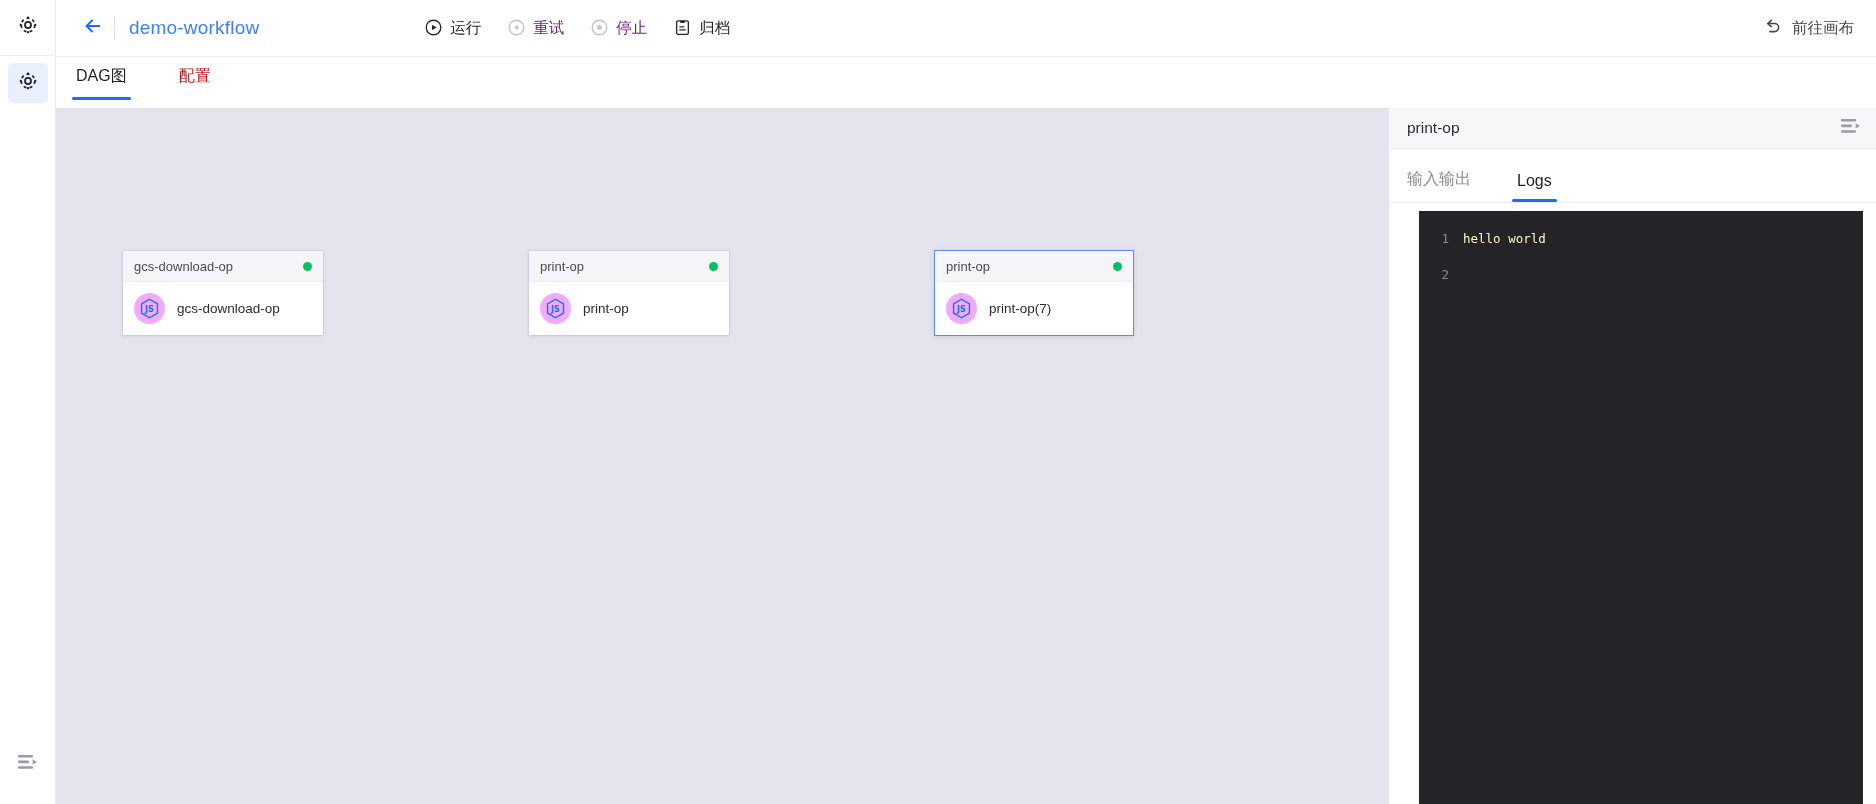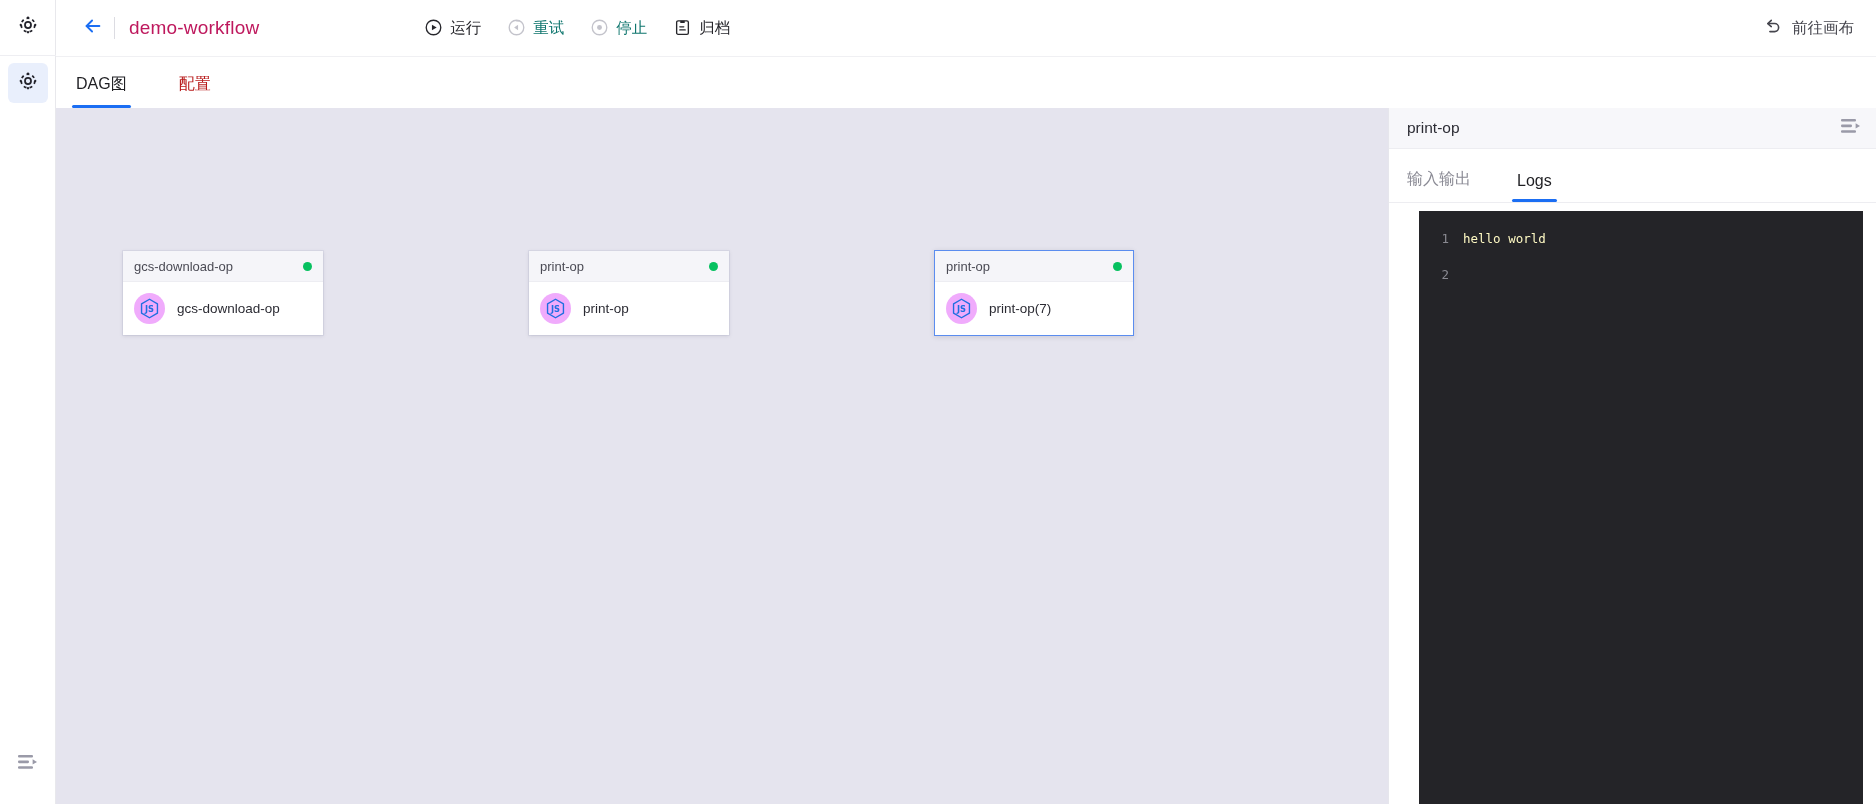"demo-workflow" .doc-title { color: #be185d -> #3b82f6 }
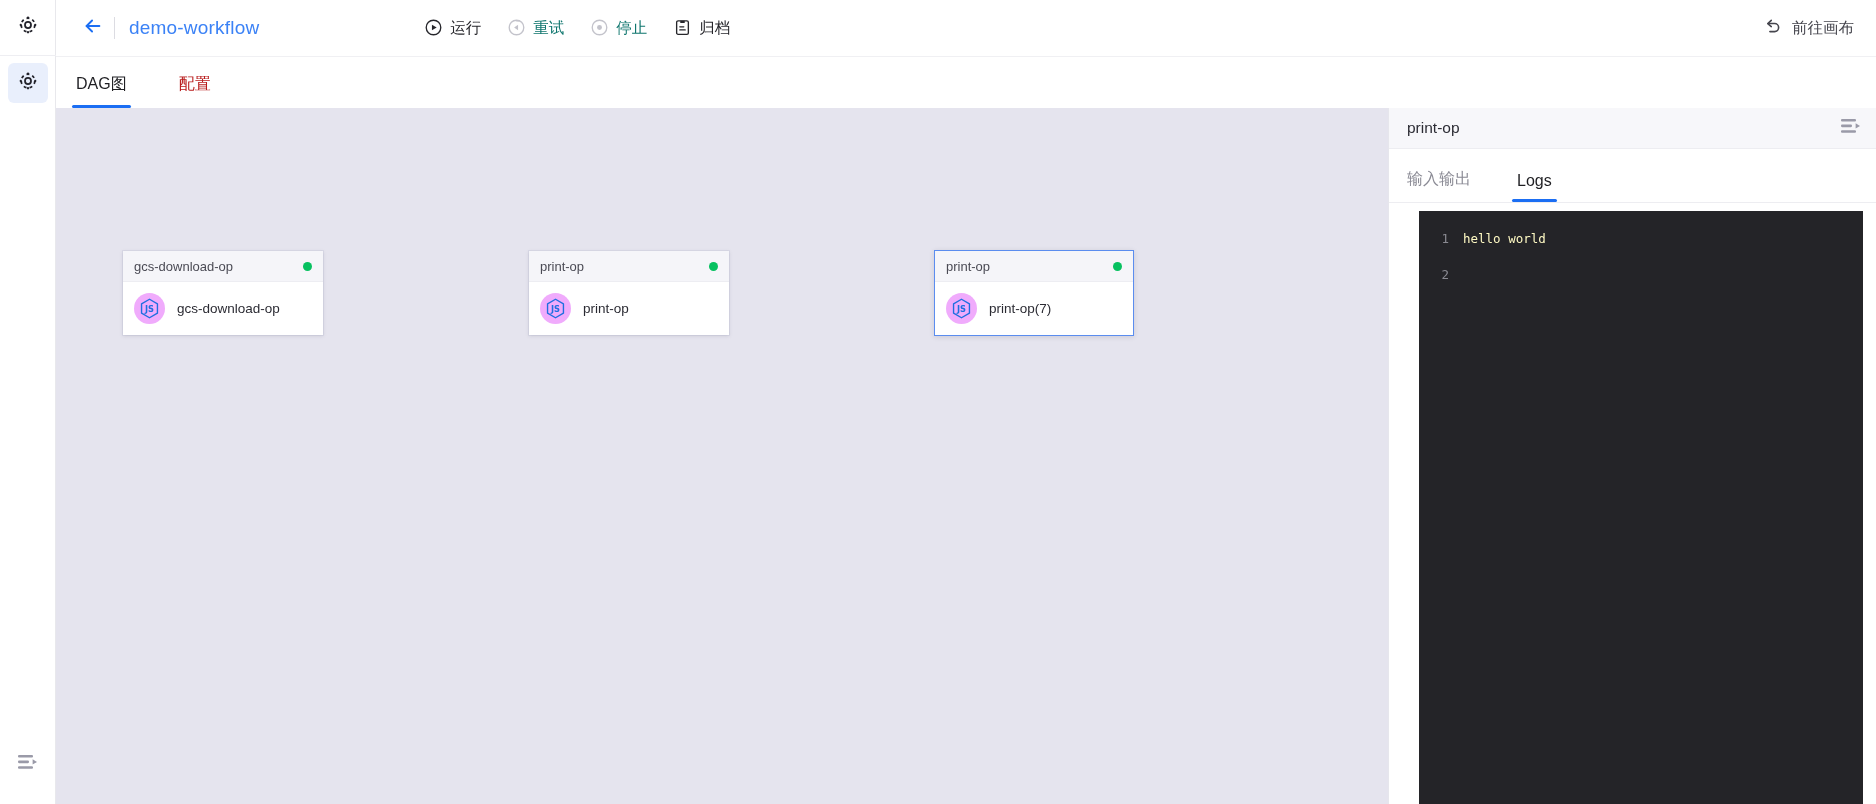"重试" .tool-btn.disabled { color: #0f766e -> #701a75 }
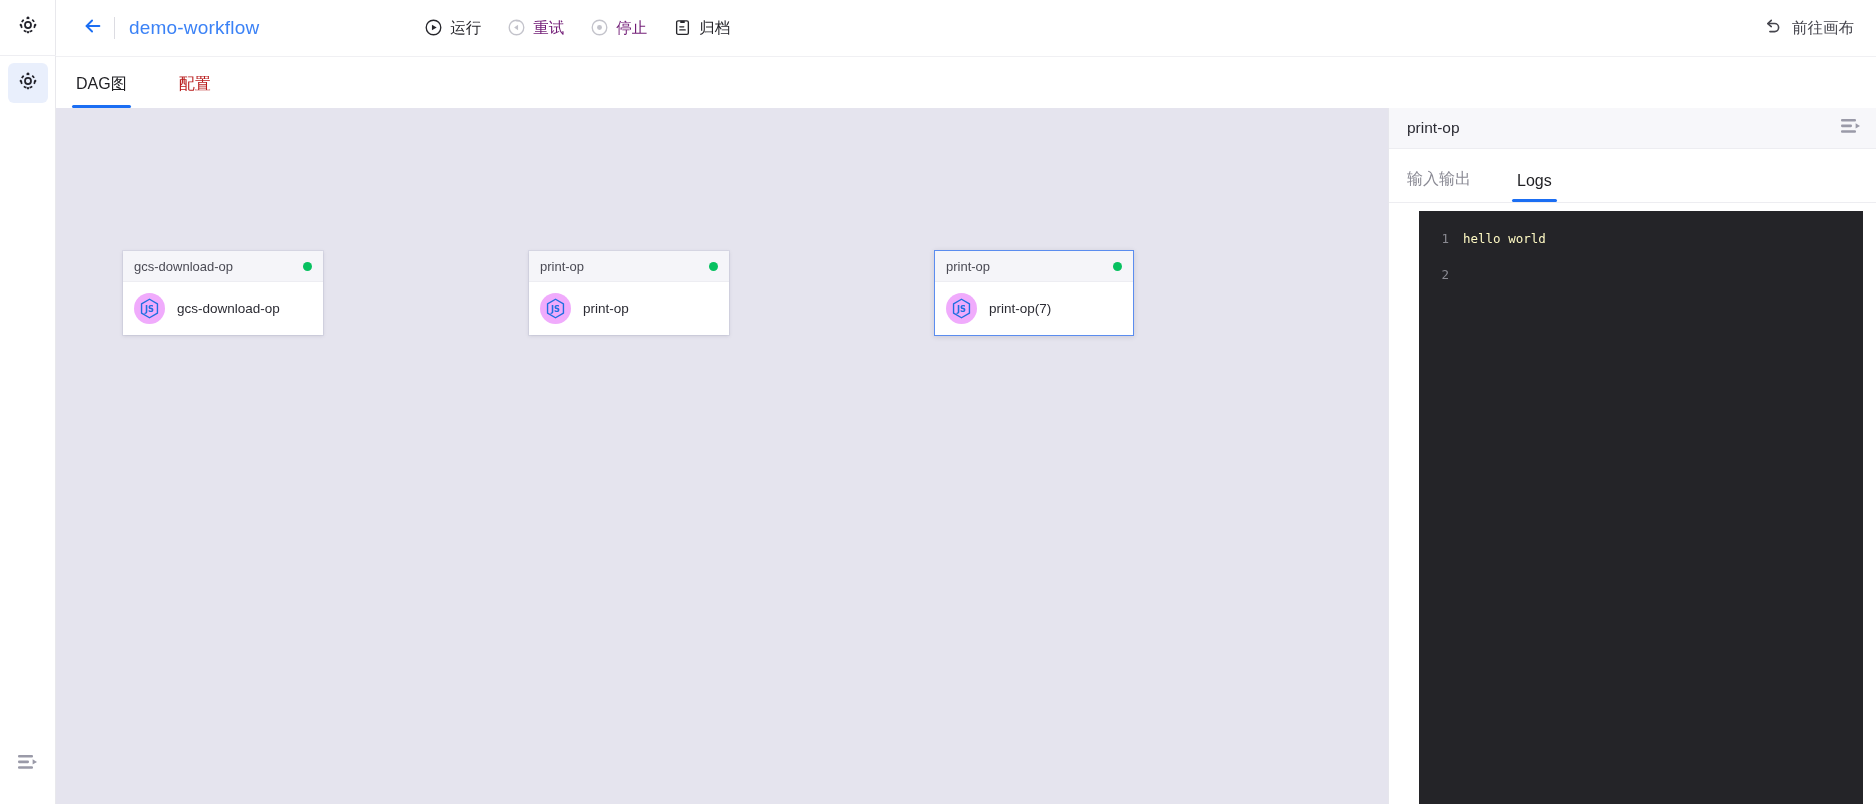"DAG图" .tabsbar { align-items: flex-end -> center }
